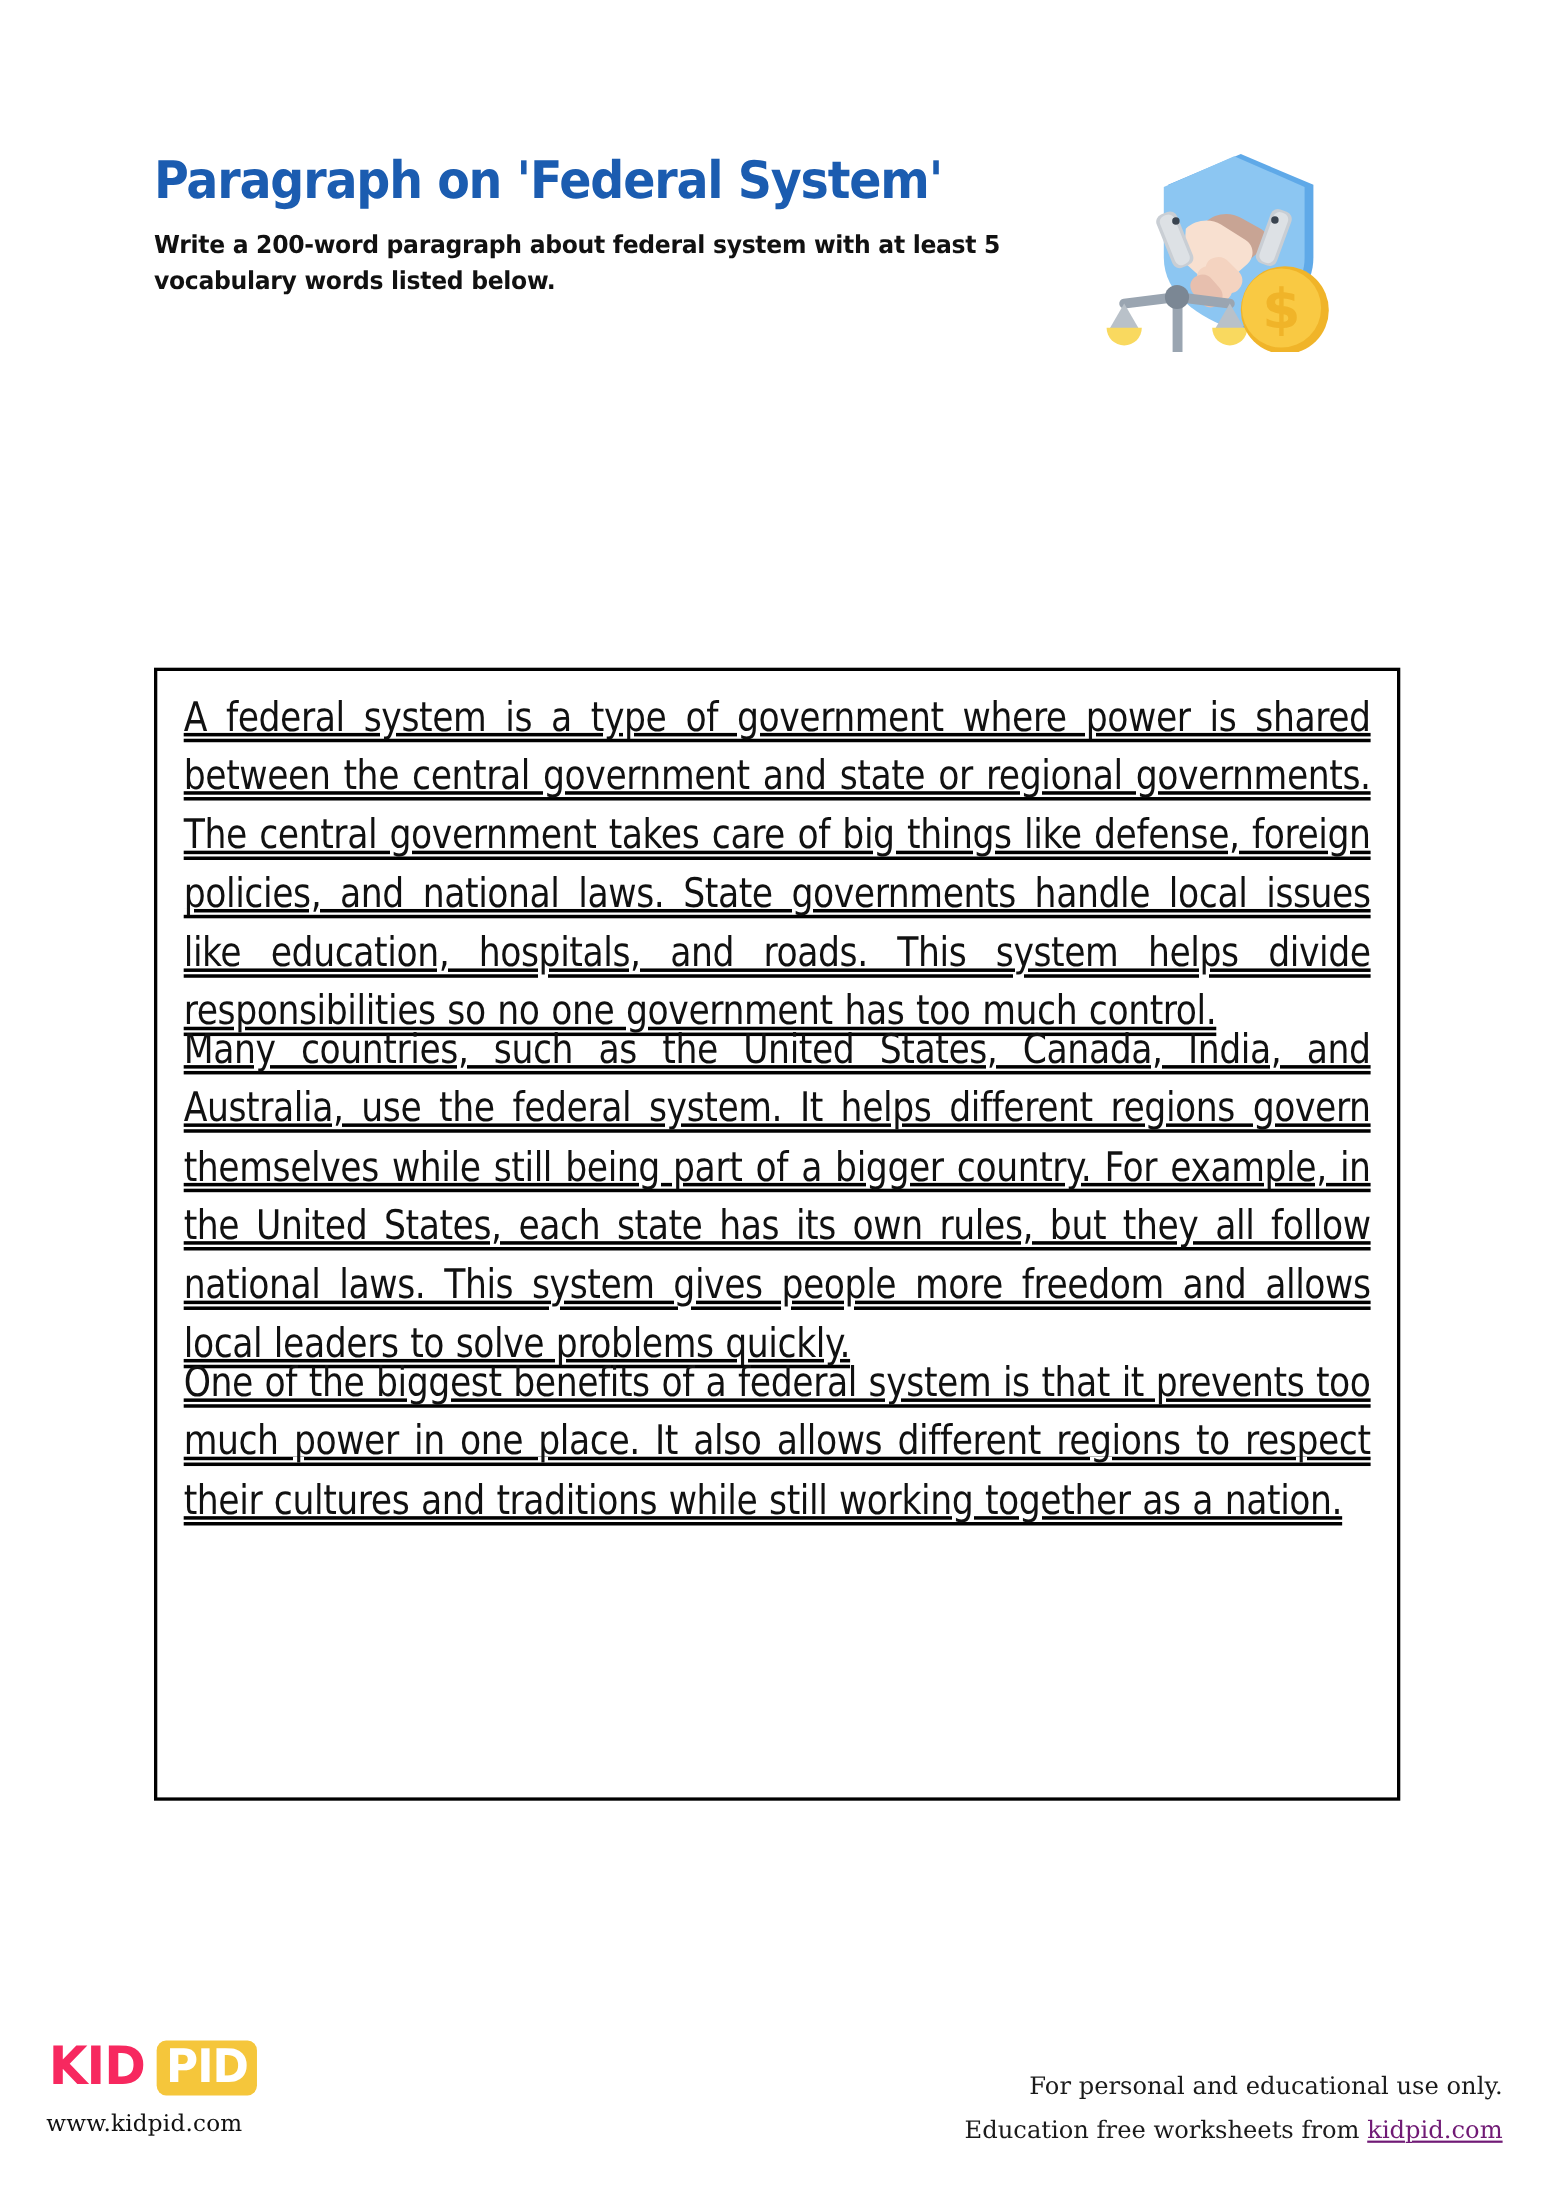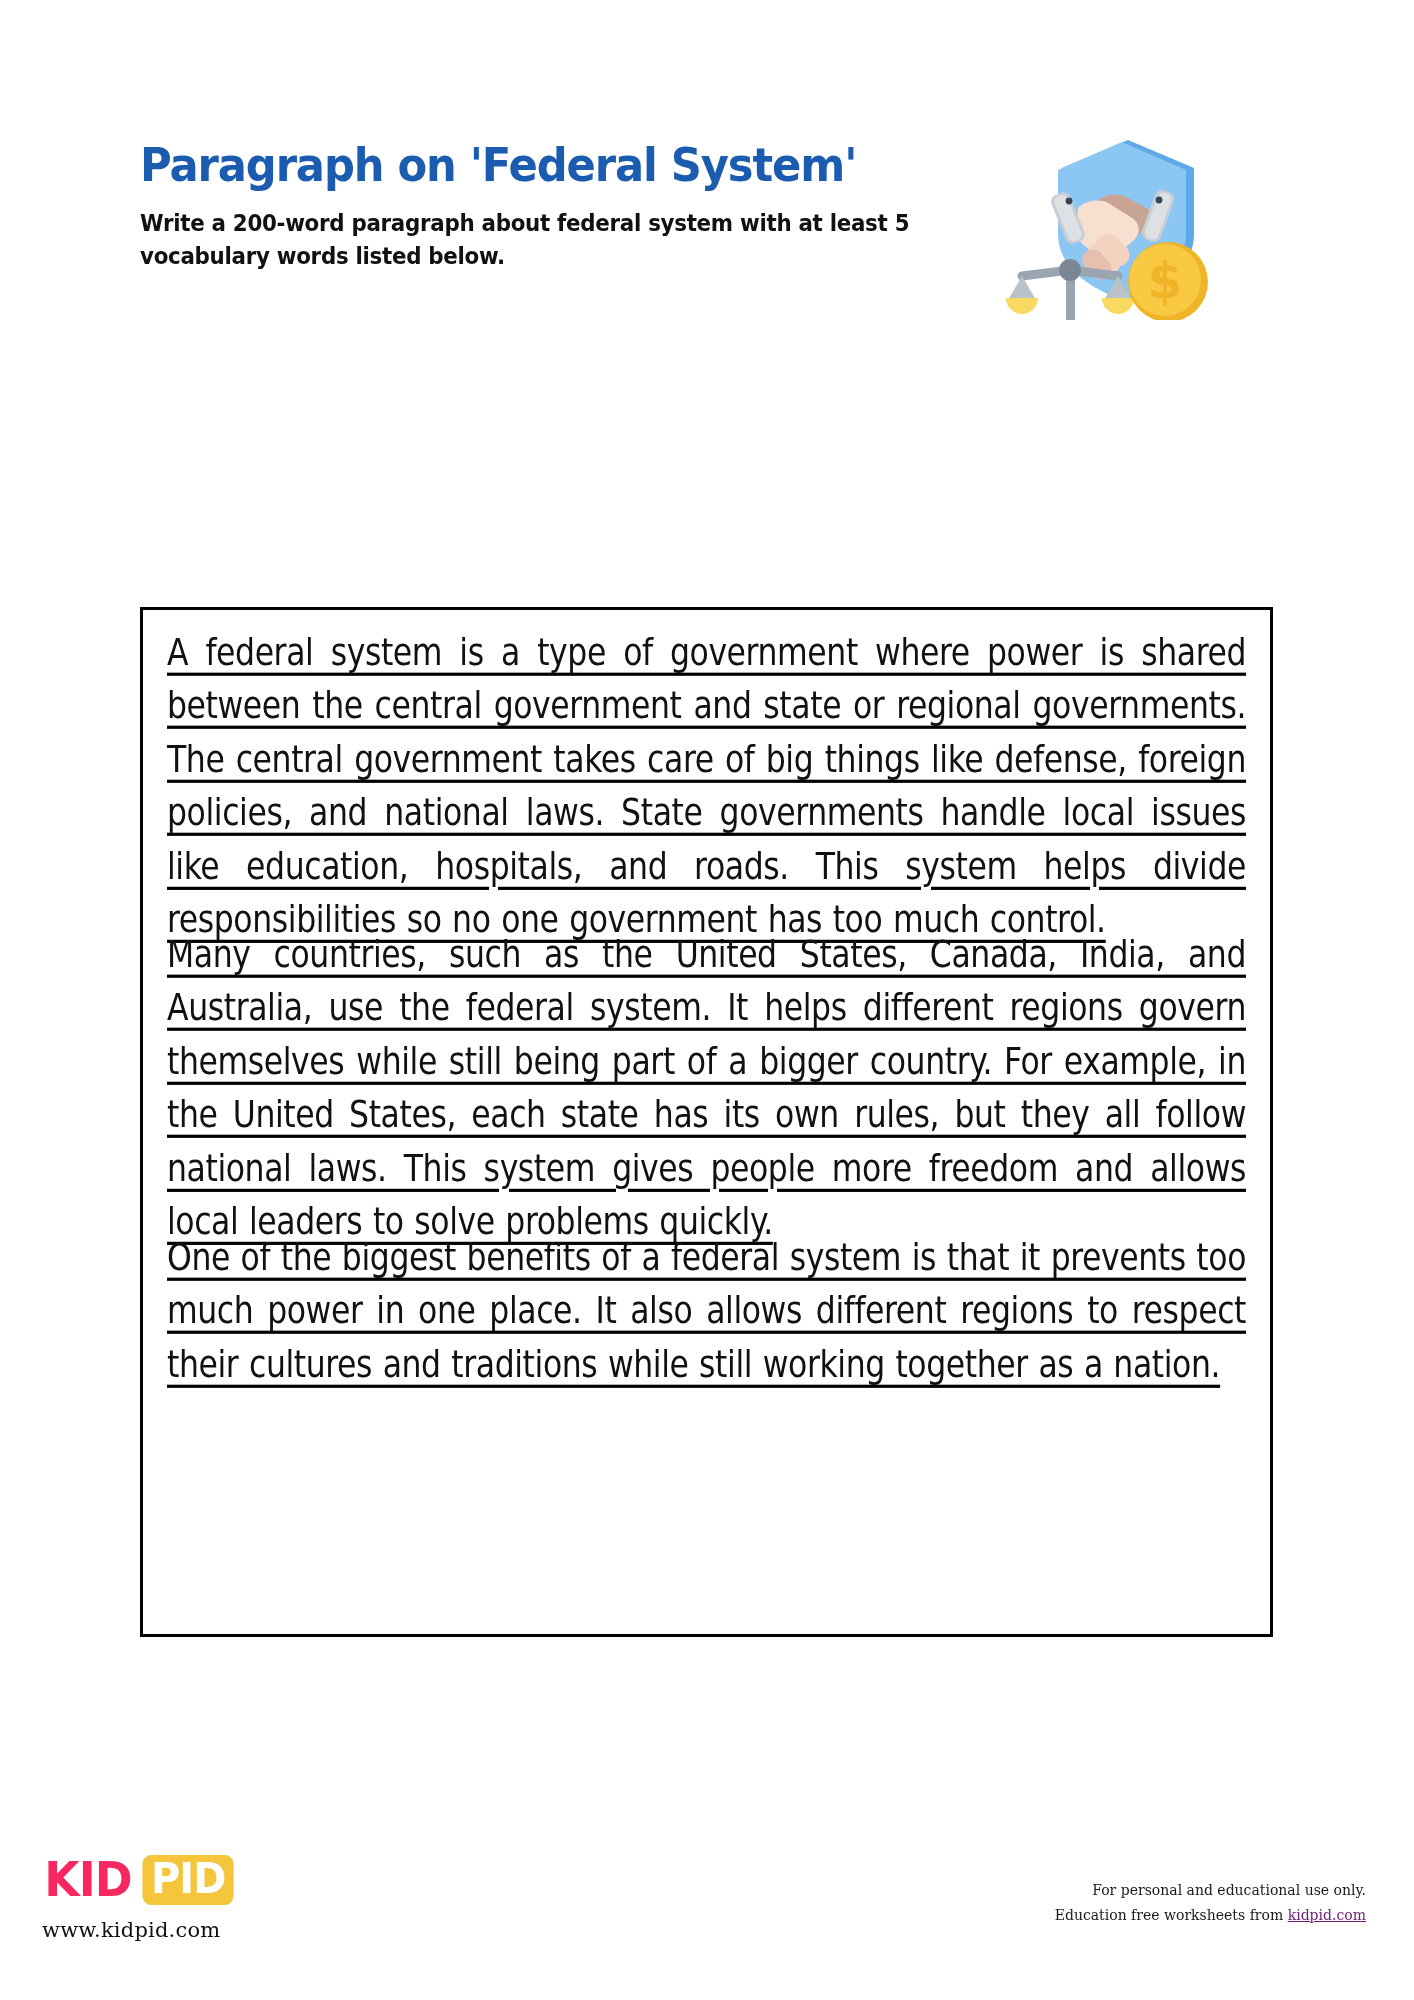"A federal system is a" .writing-box { text-decoration: none -> underline }
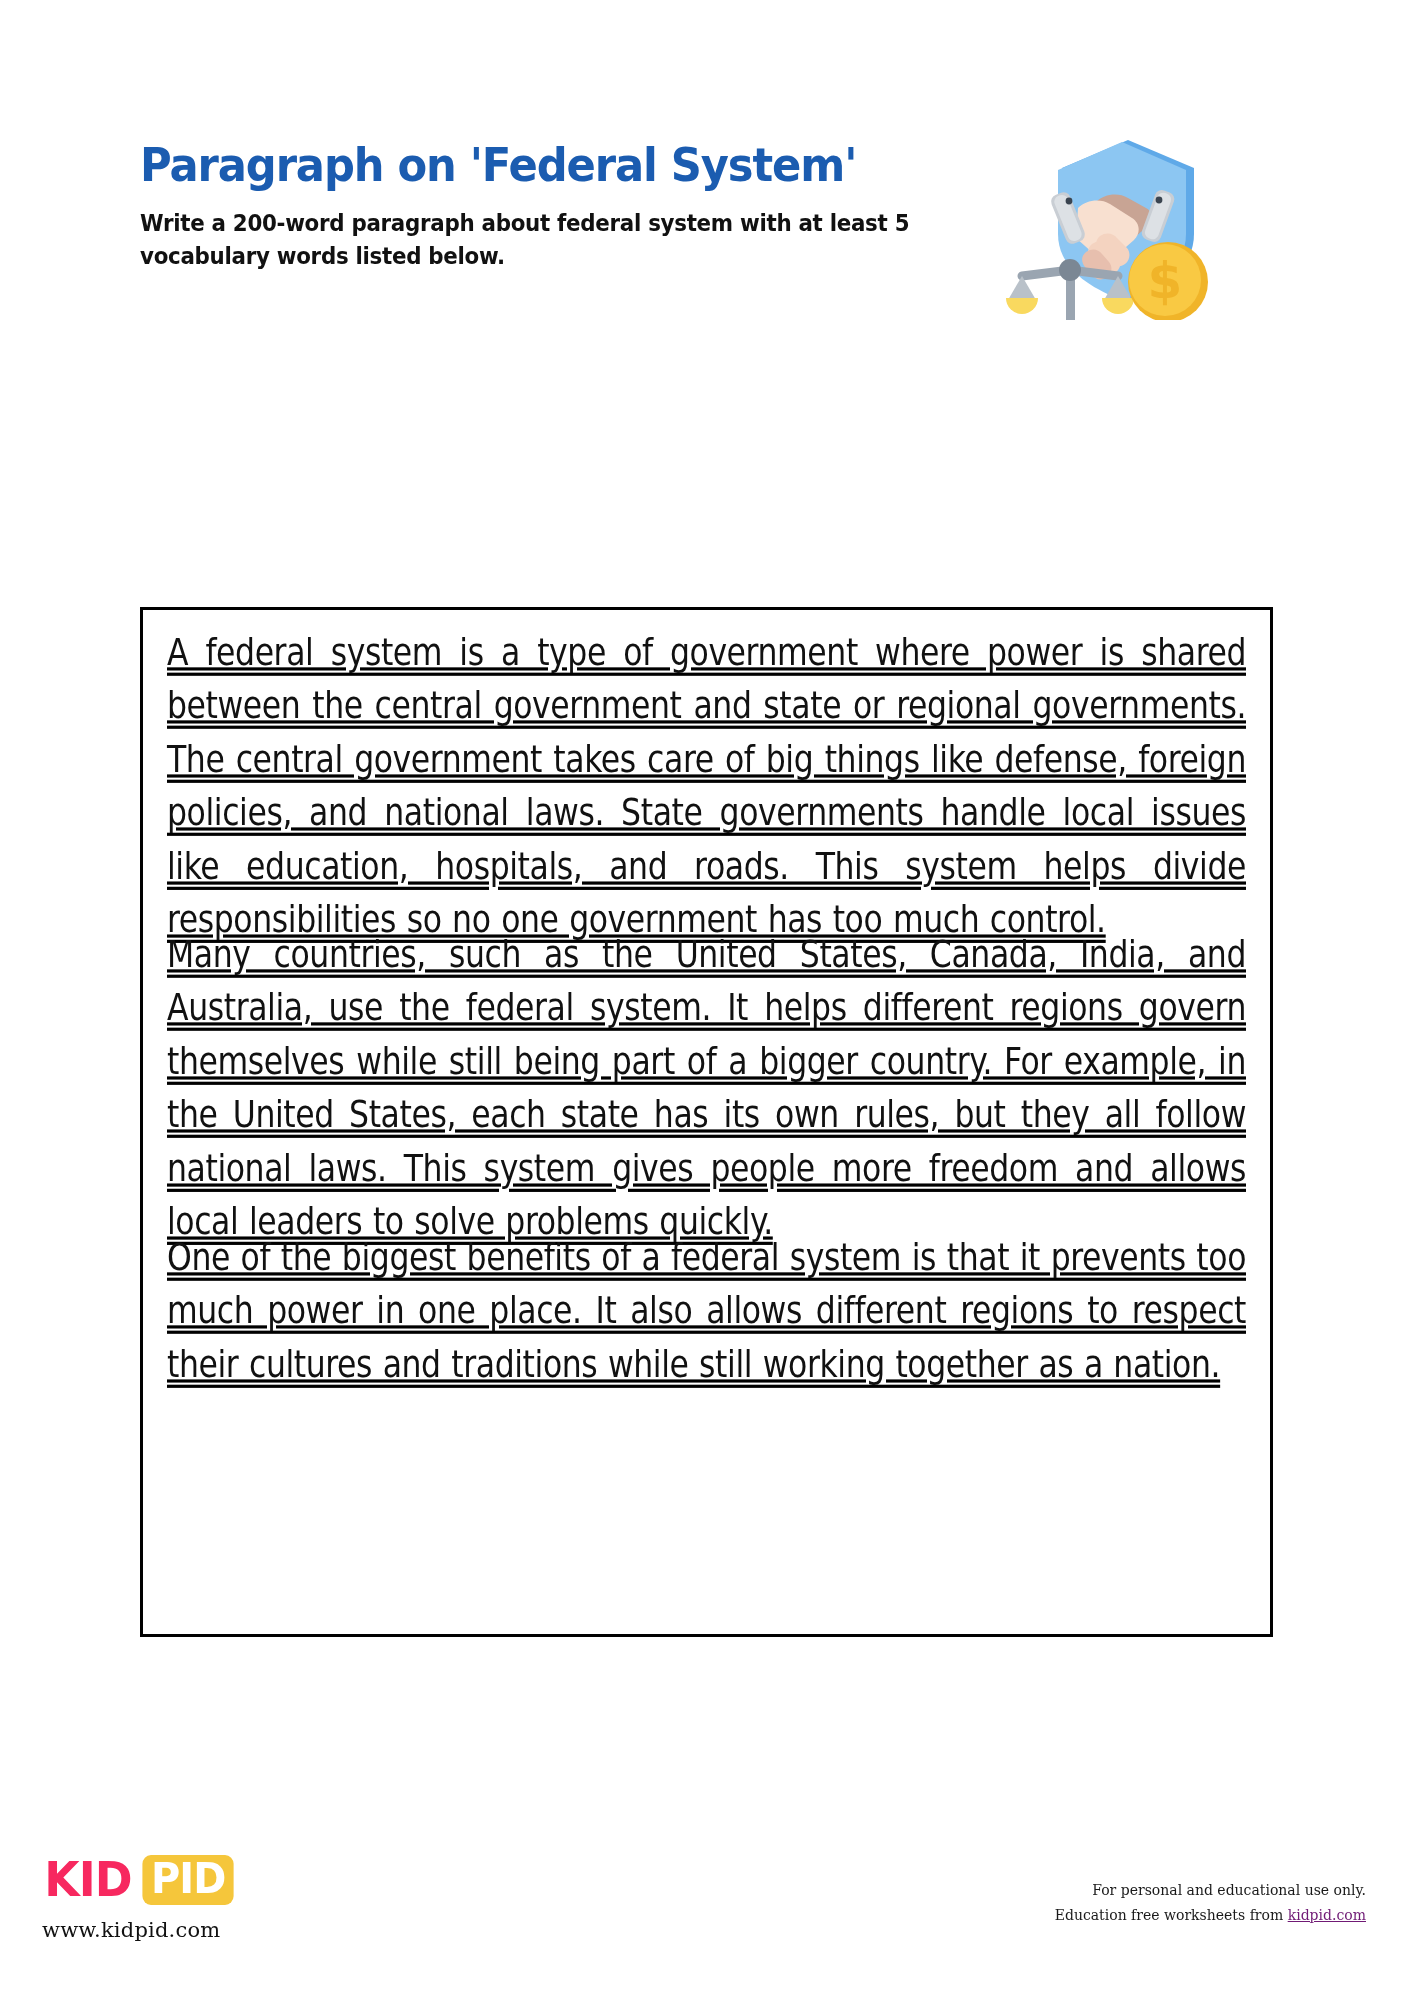"For personal and educational use" .footer-note { font-size: 14px -> 22px }
